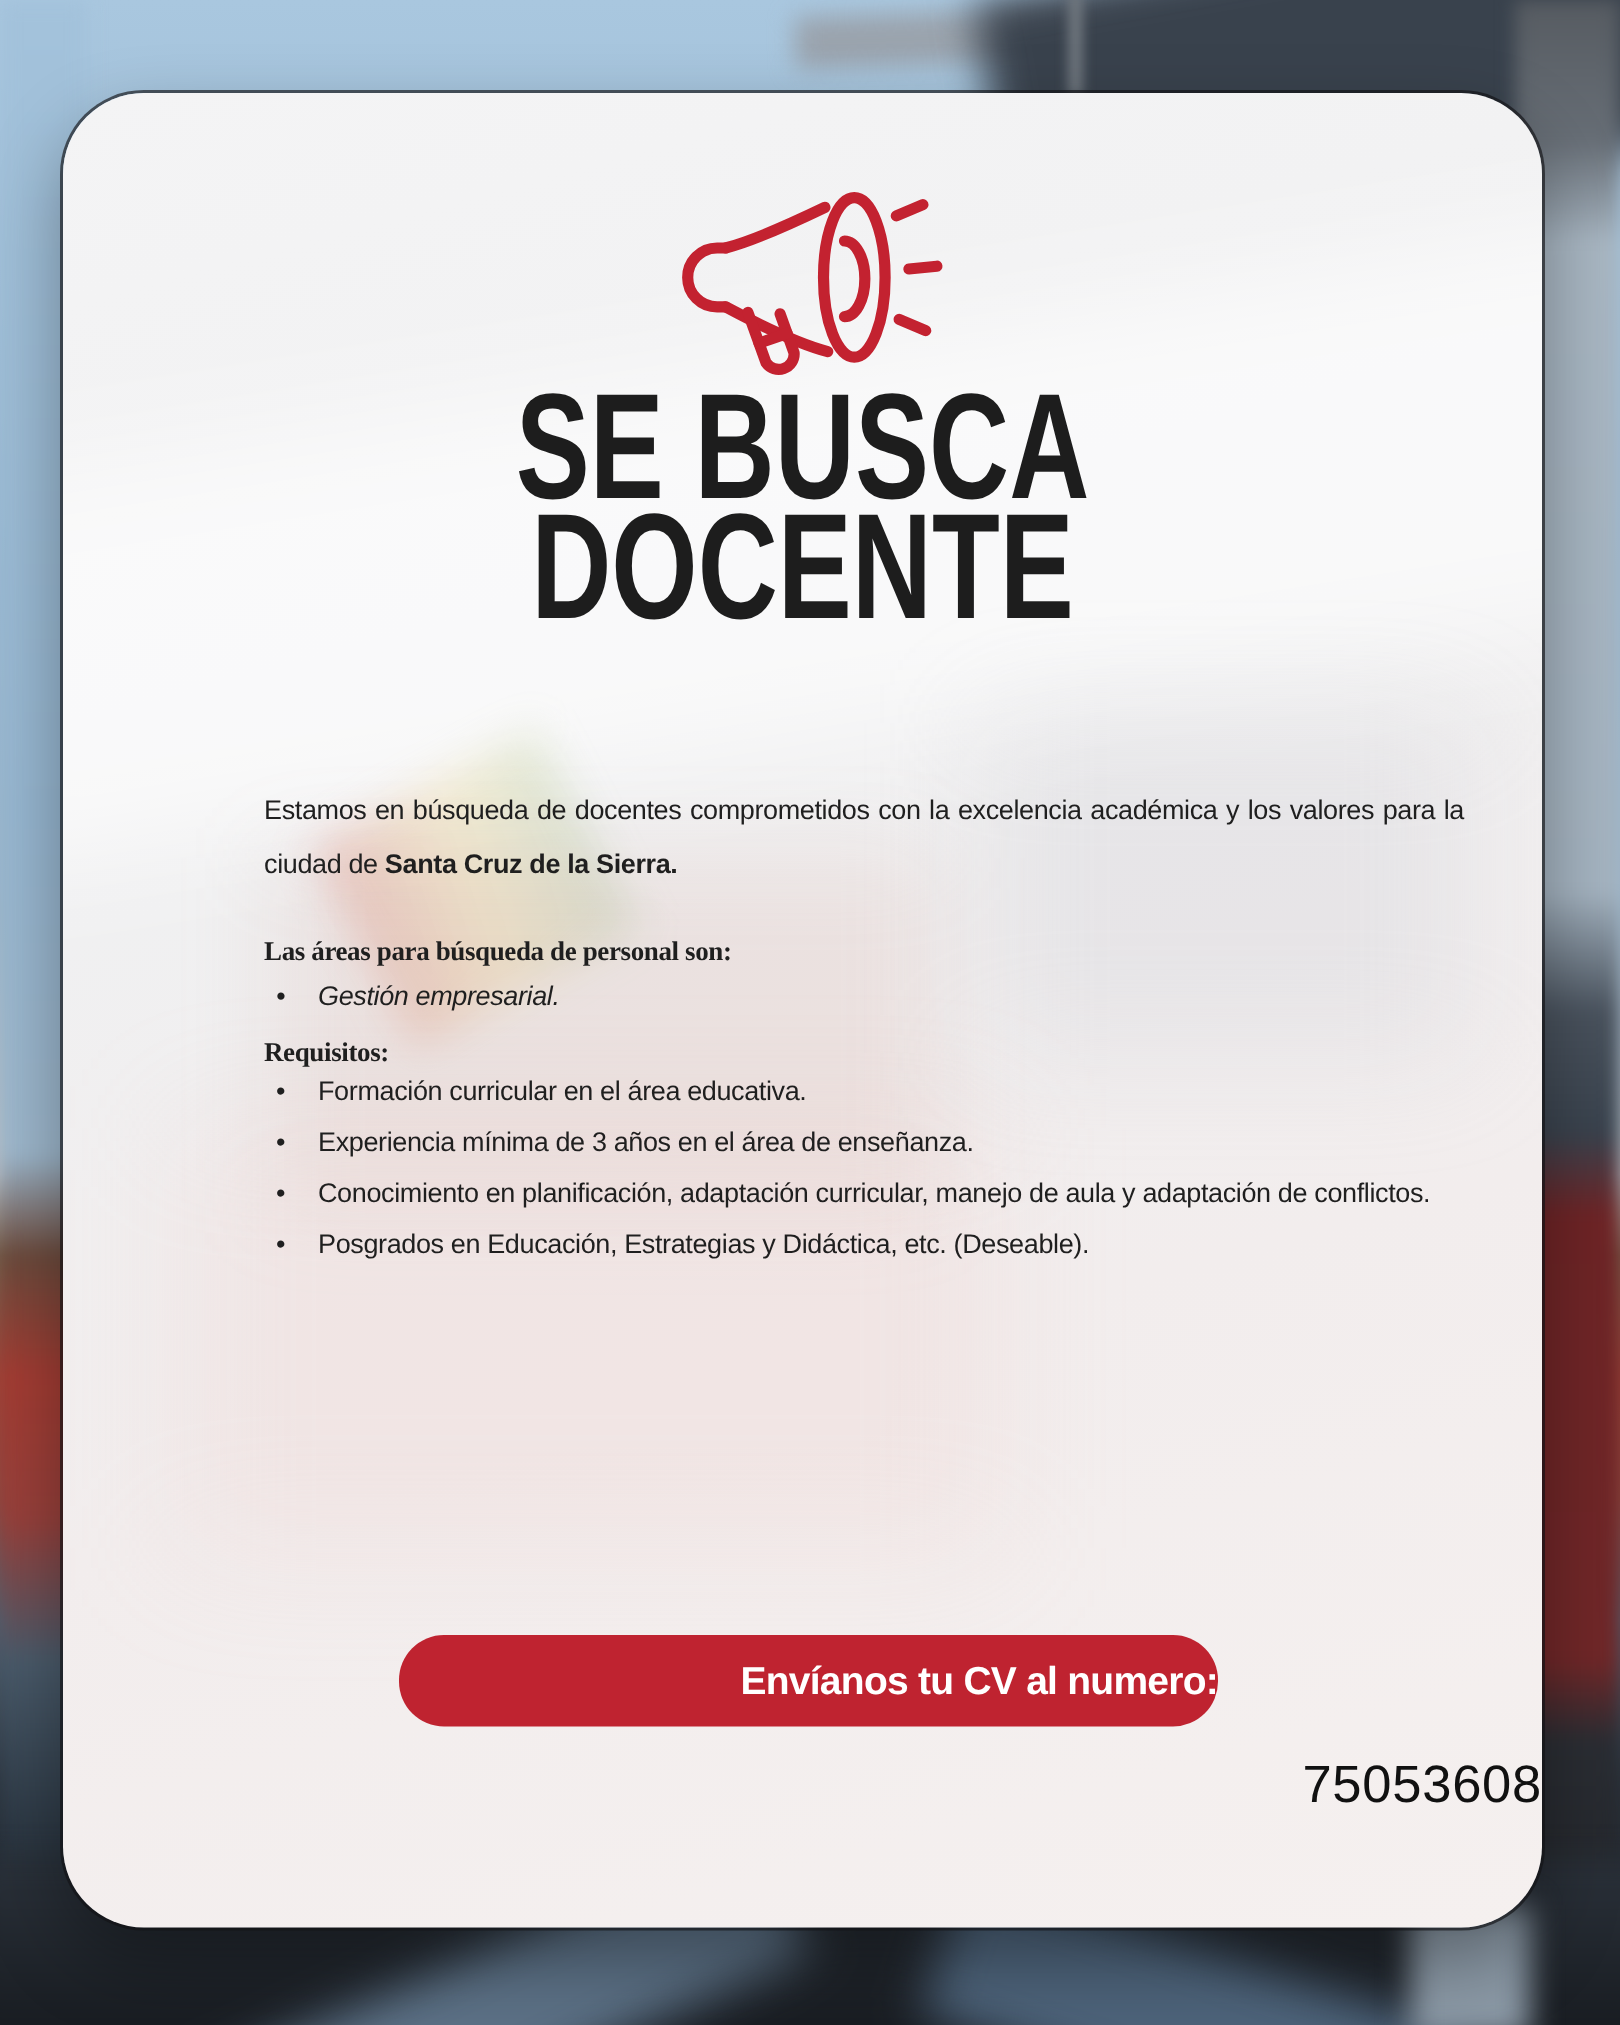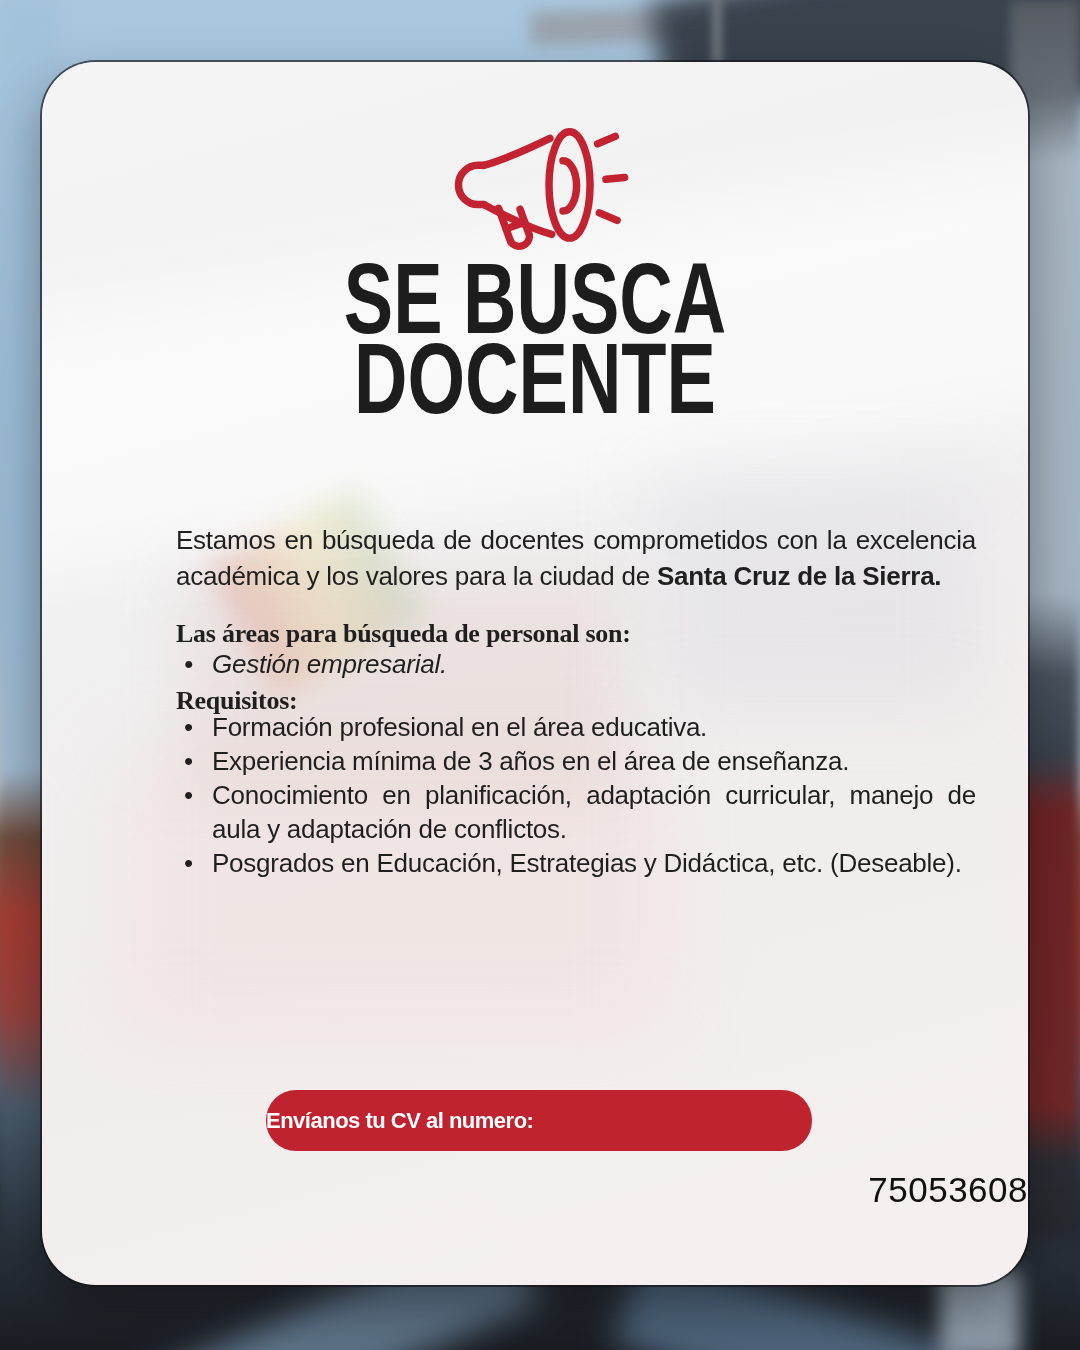"Estamos en búsqueda de docentes" .bodytext { font-size: 26px -> 18px }
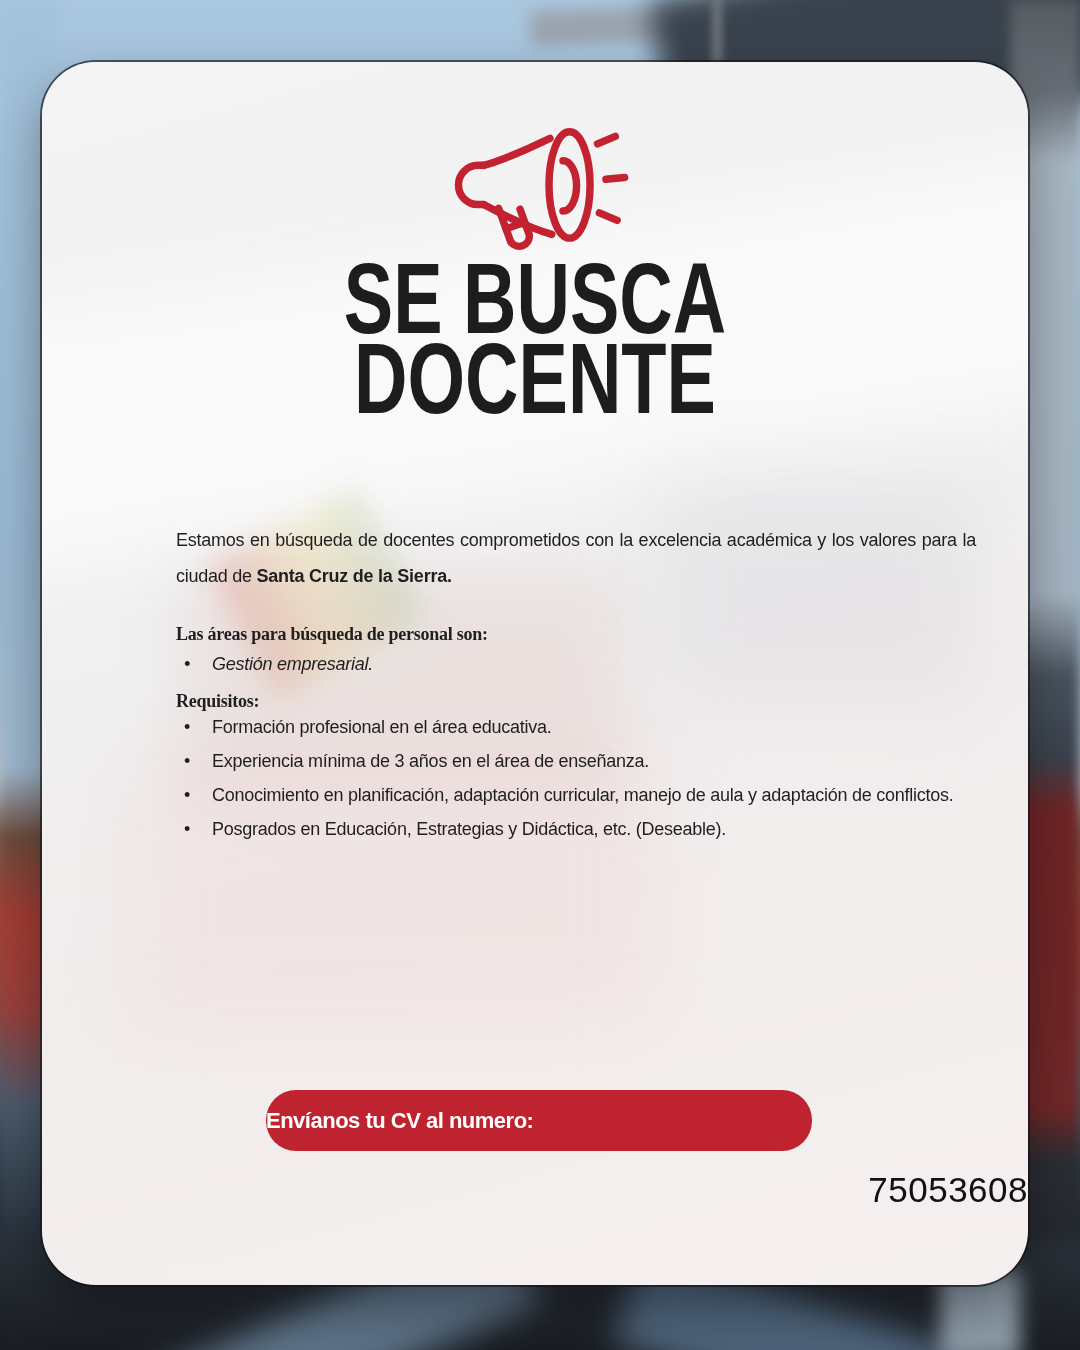"Formación profesional en el área" li { text: profesional -> curricular }
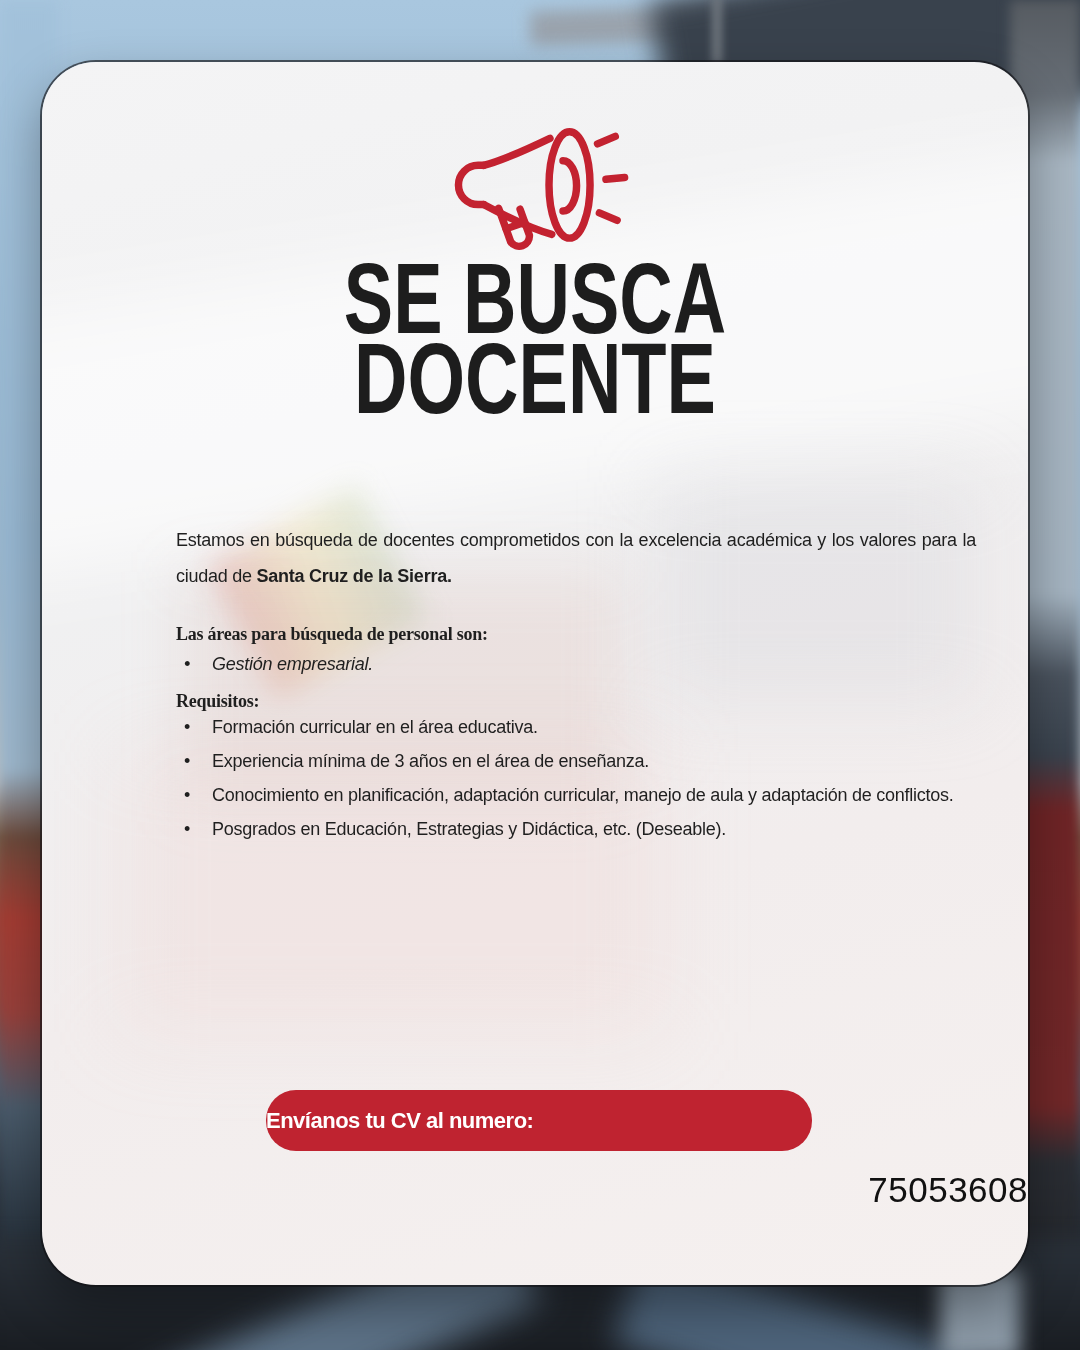"Envíanos tu CV al numero:" .cta { font-size: 22px -> 26px; text-align: left -> right }
